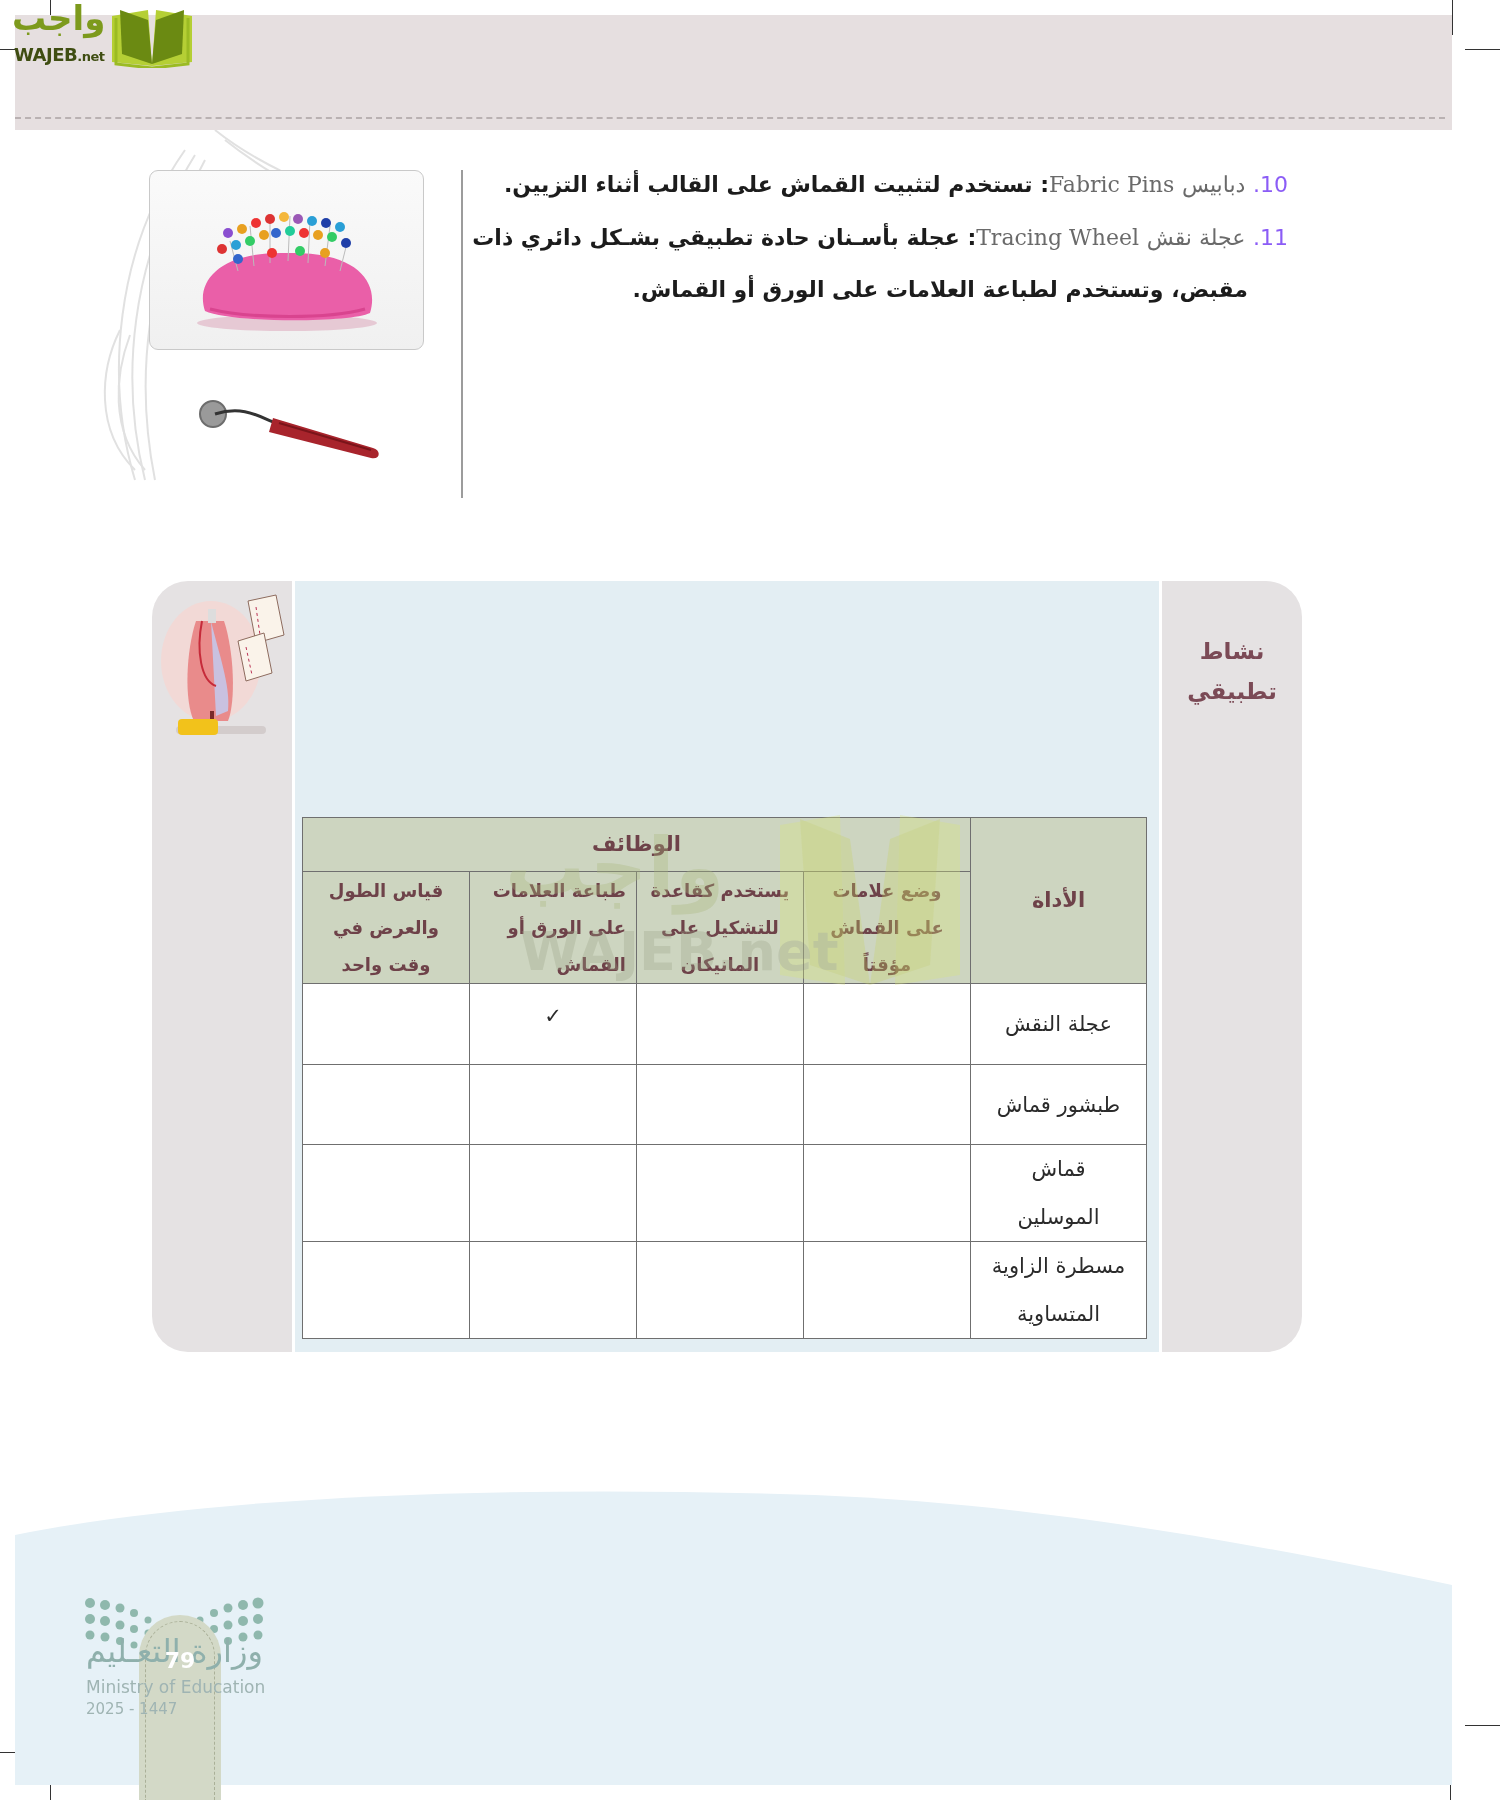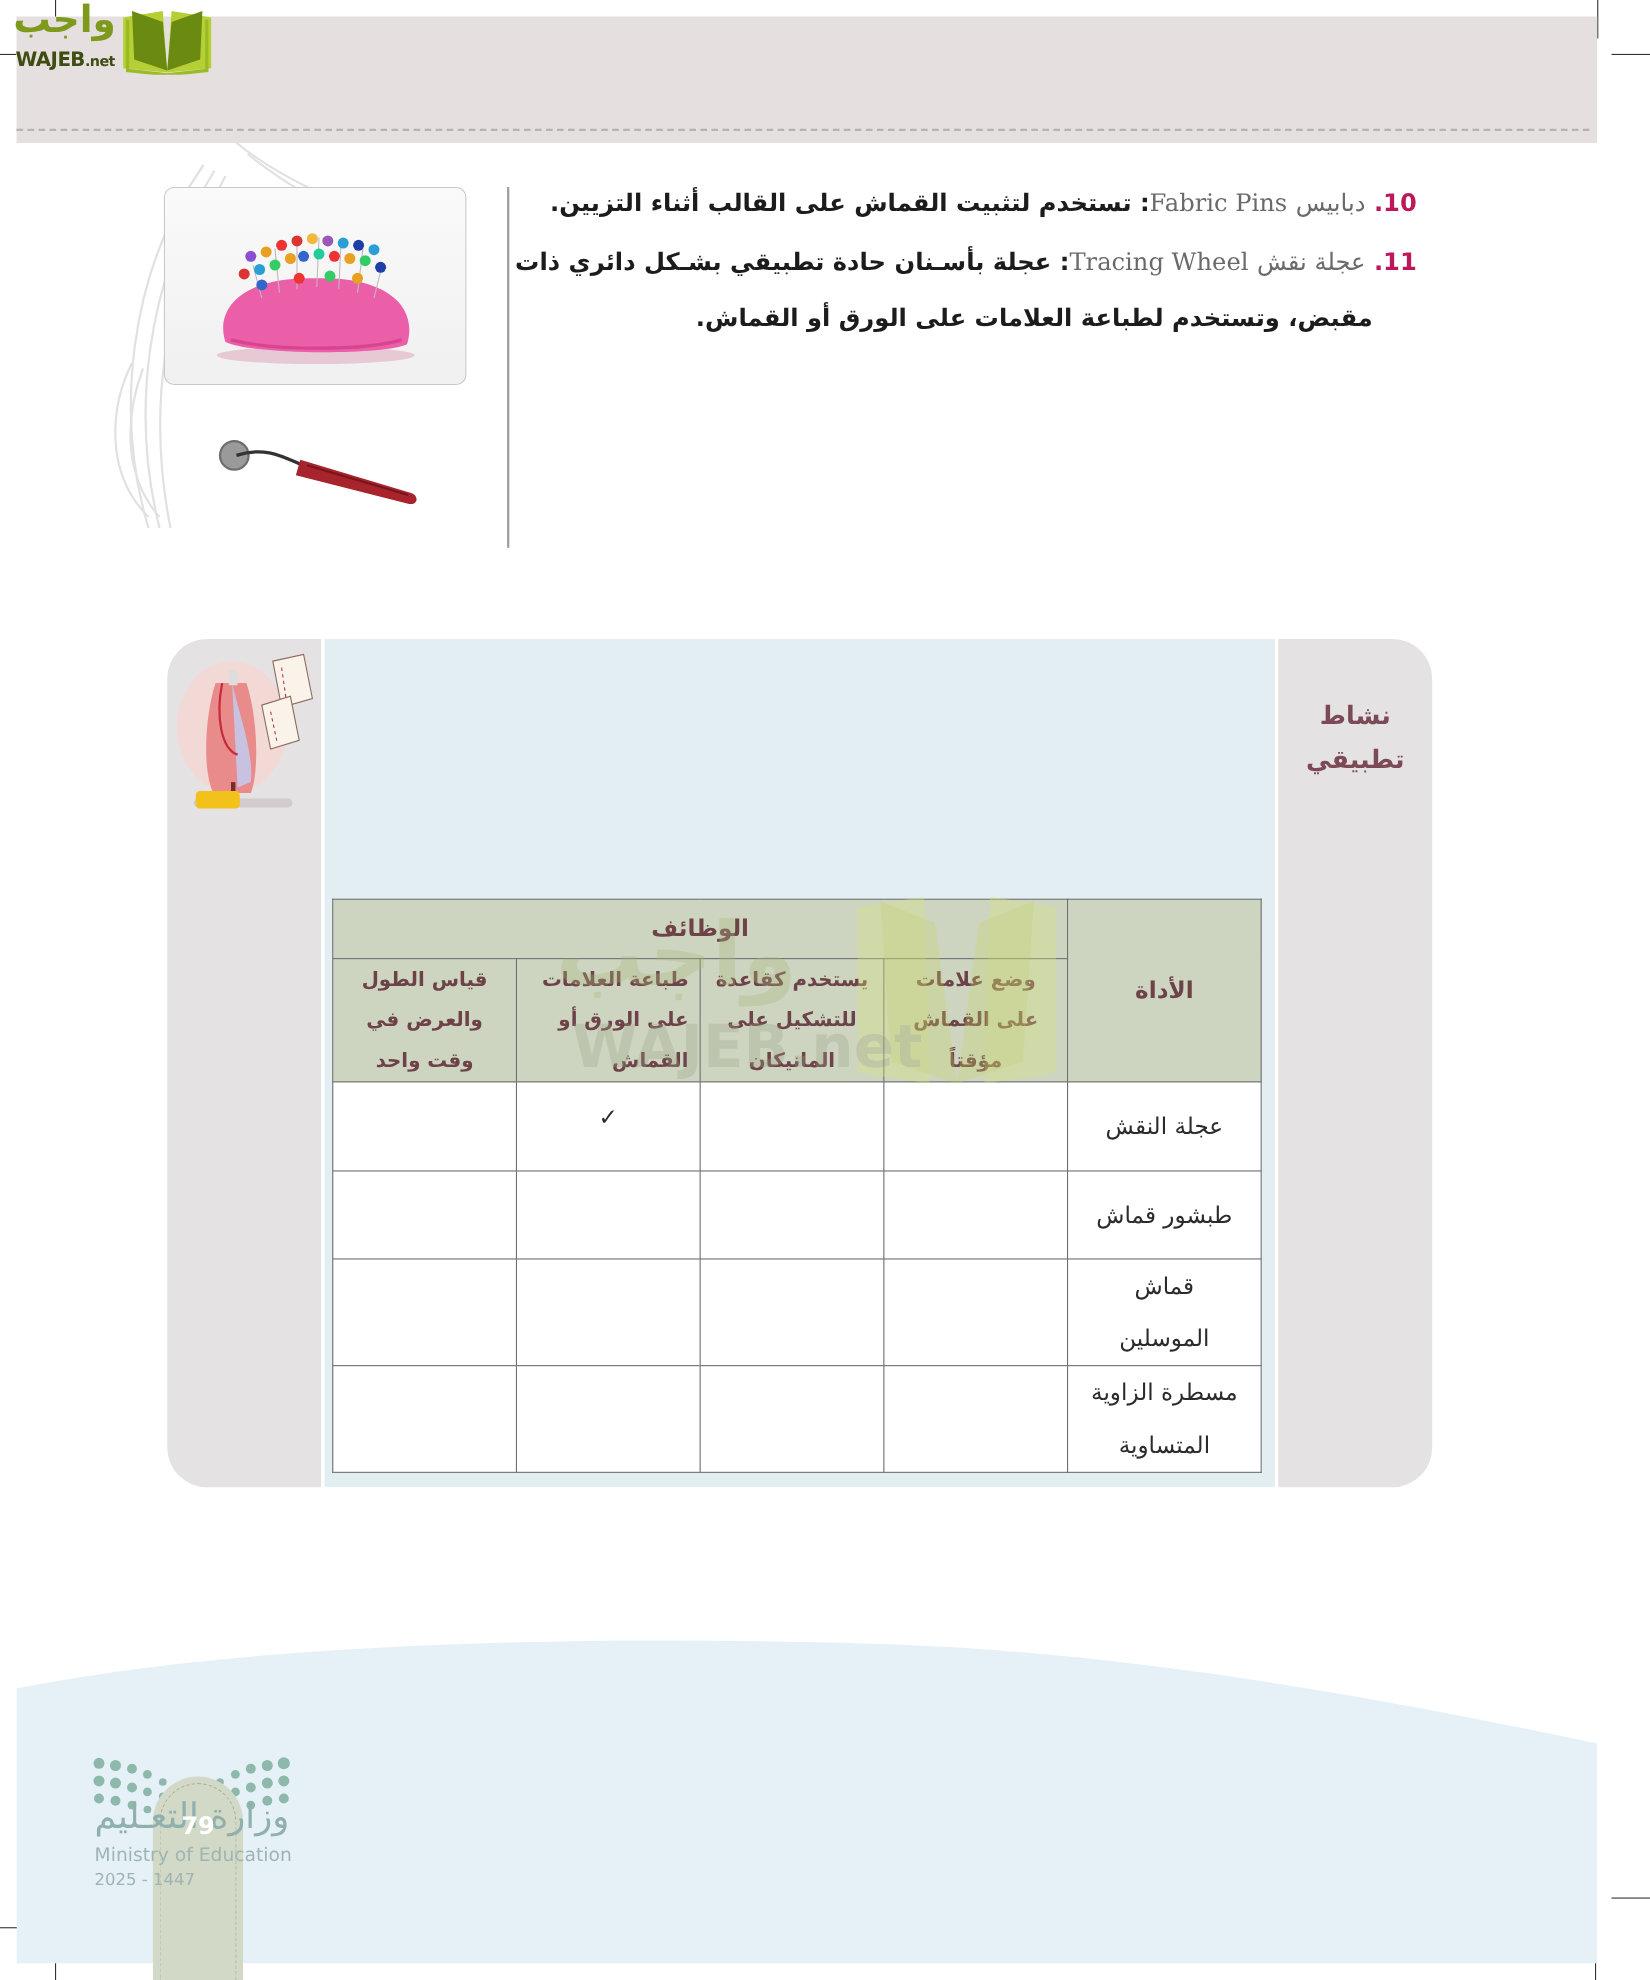"10." .item-line .num { color: #be185d -> #8b5cf6; font-weight: bold -> normal }
